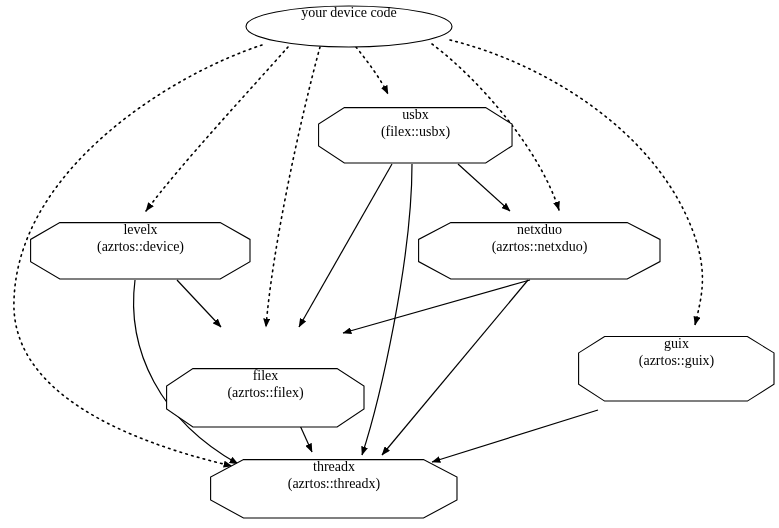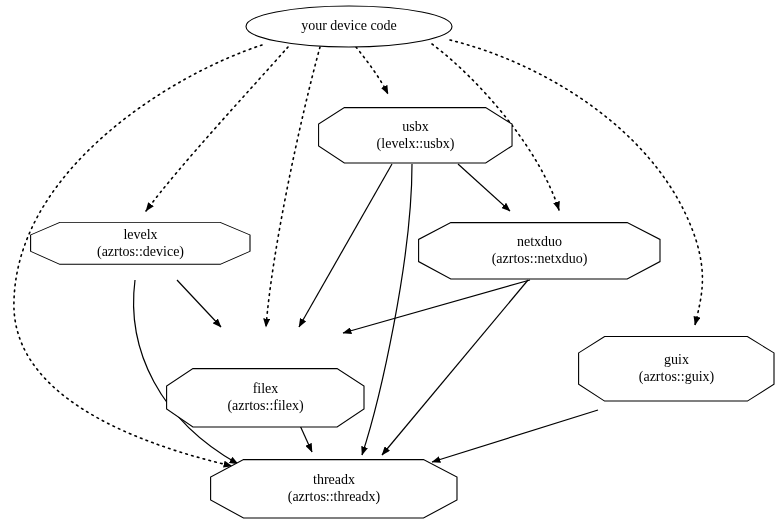"your device code" .node { align-items: center -> flex-start }
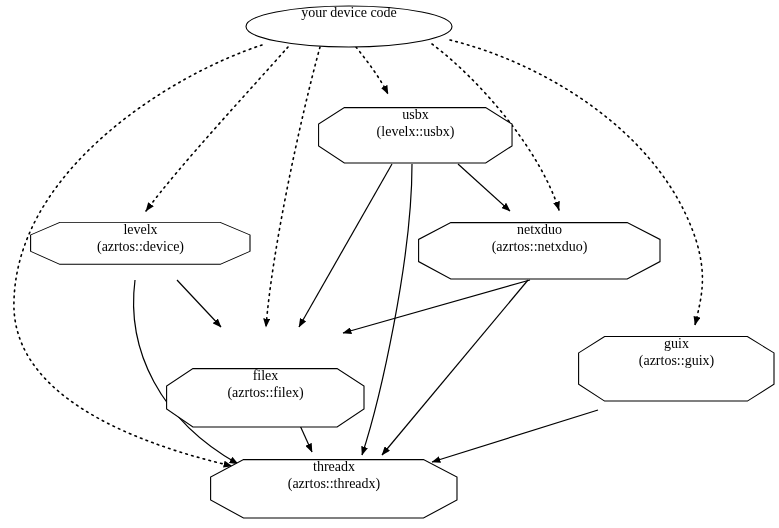"(levelx::usbx)" div { text: levelx::usbx -> filex::usbx }
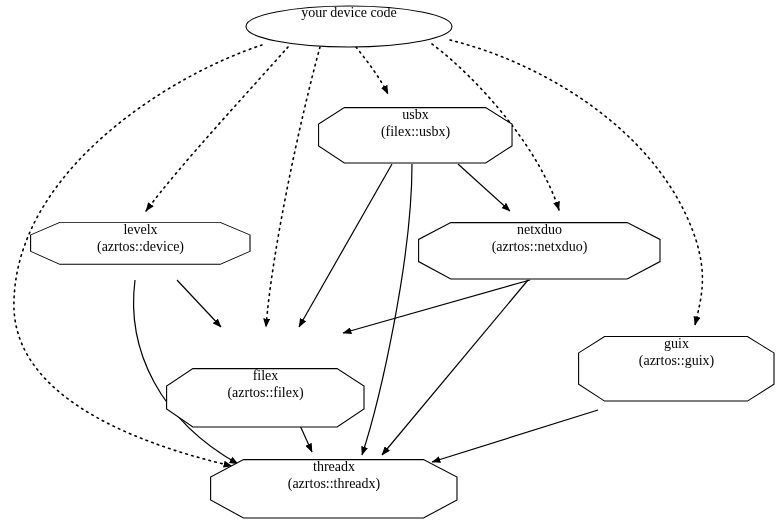"levelx" div.node { height: 43px -> 58px }
